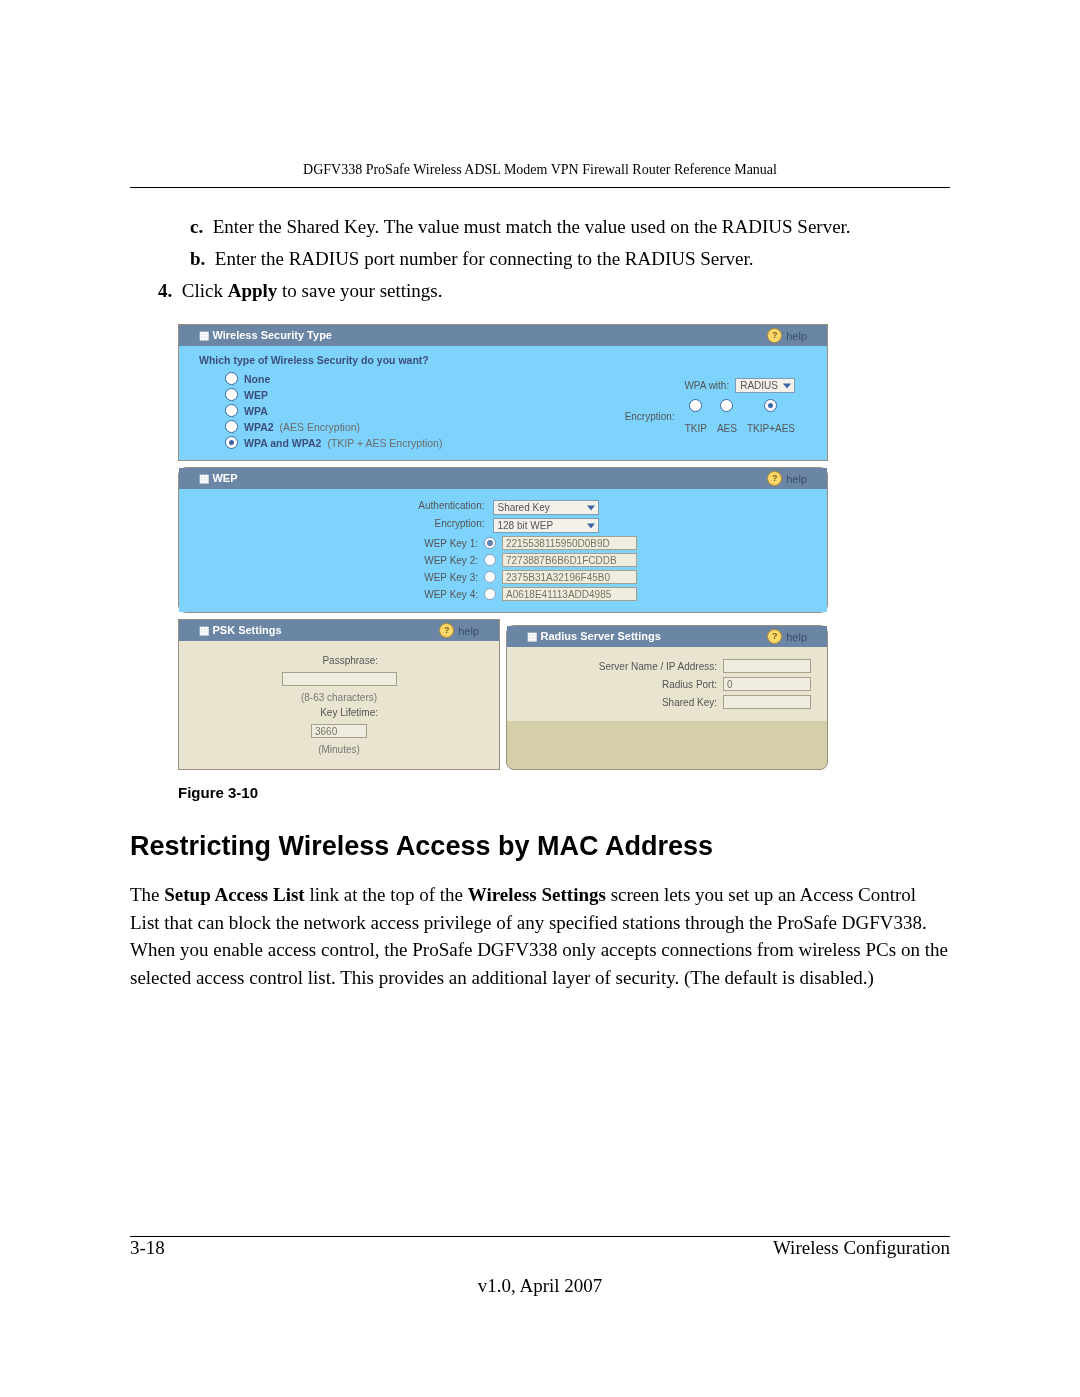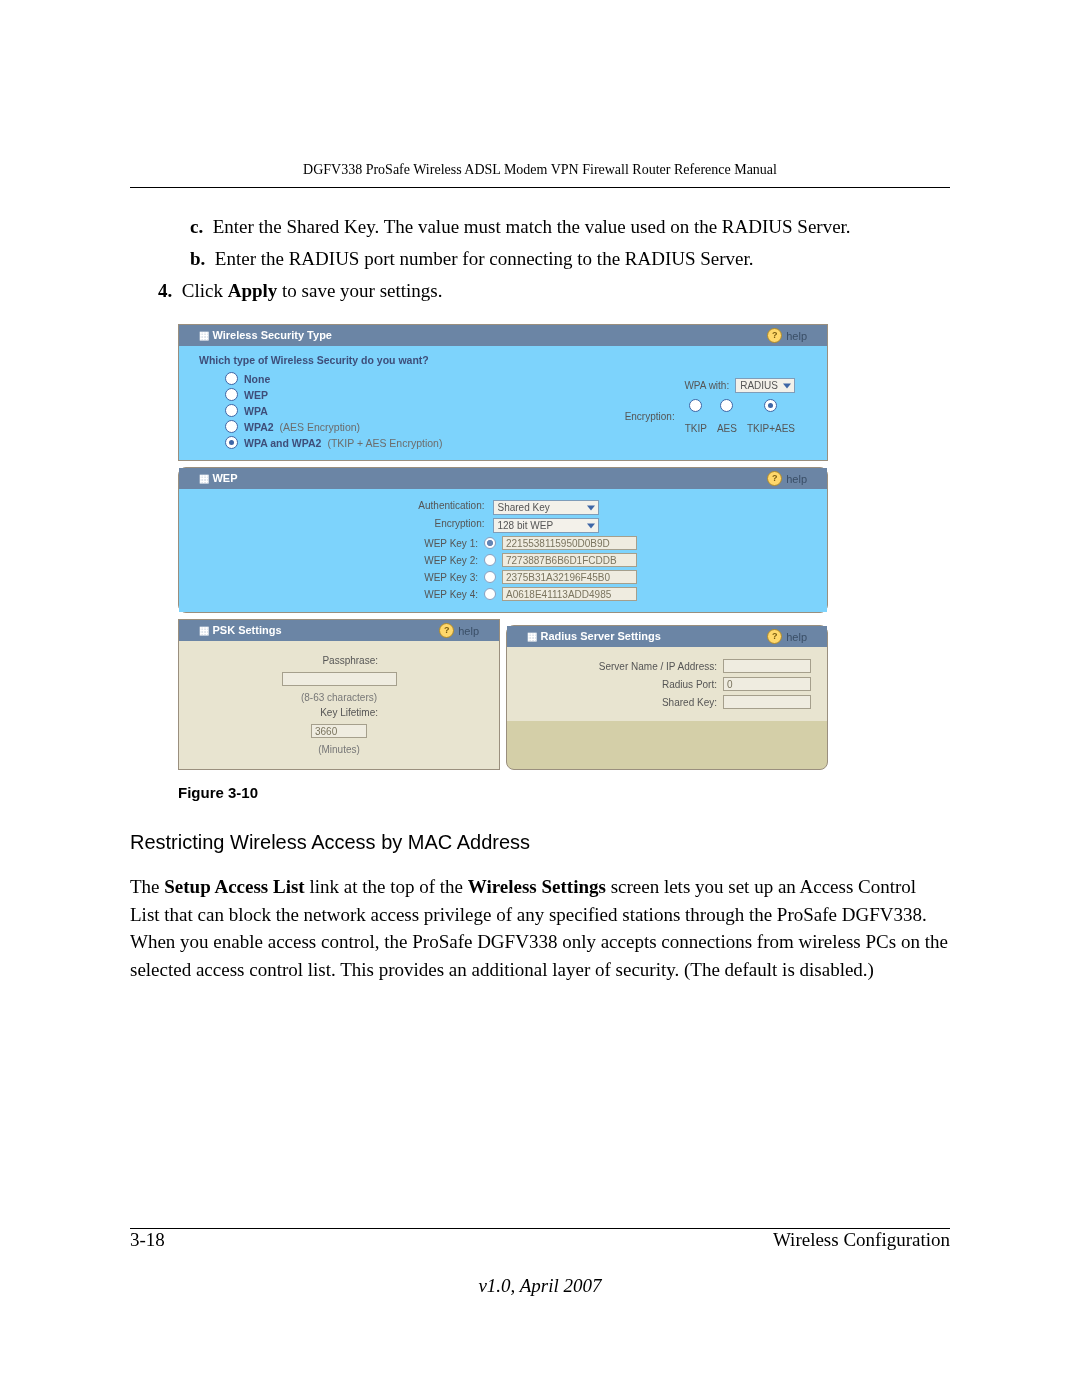"Restricting Wireless Access by MAC" .section-h { font-size: 20px -> 27px; font-weight: normal -> bold }
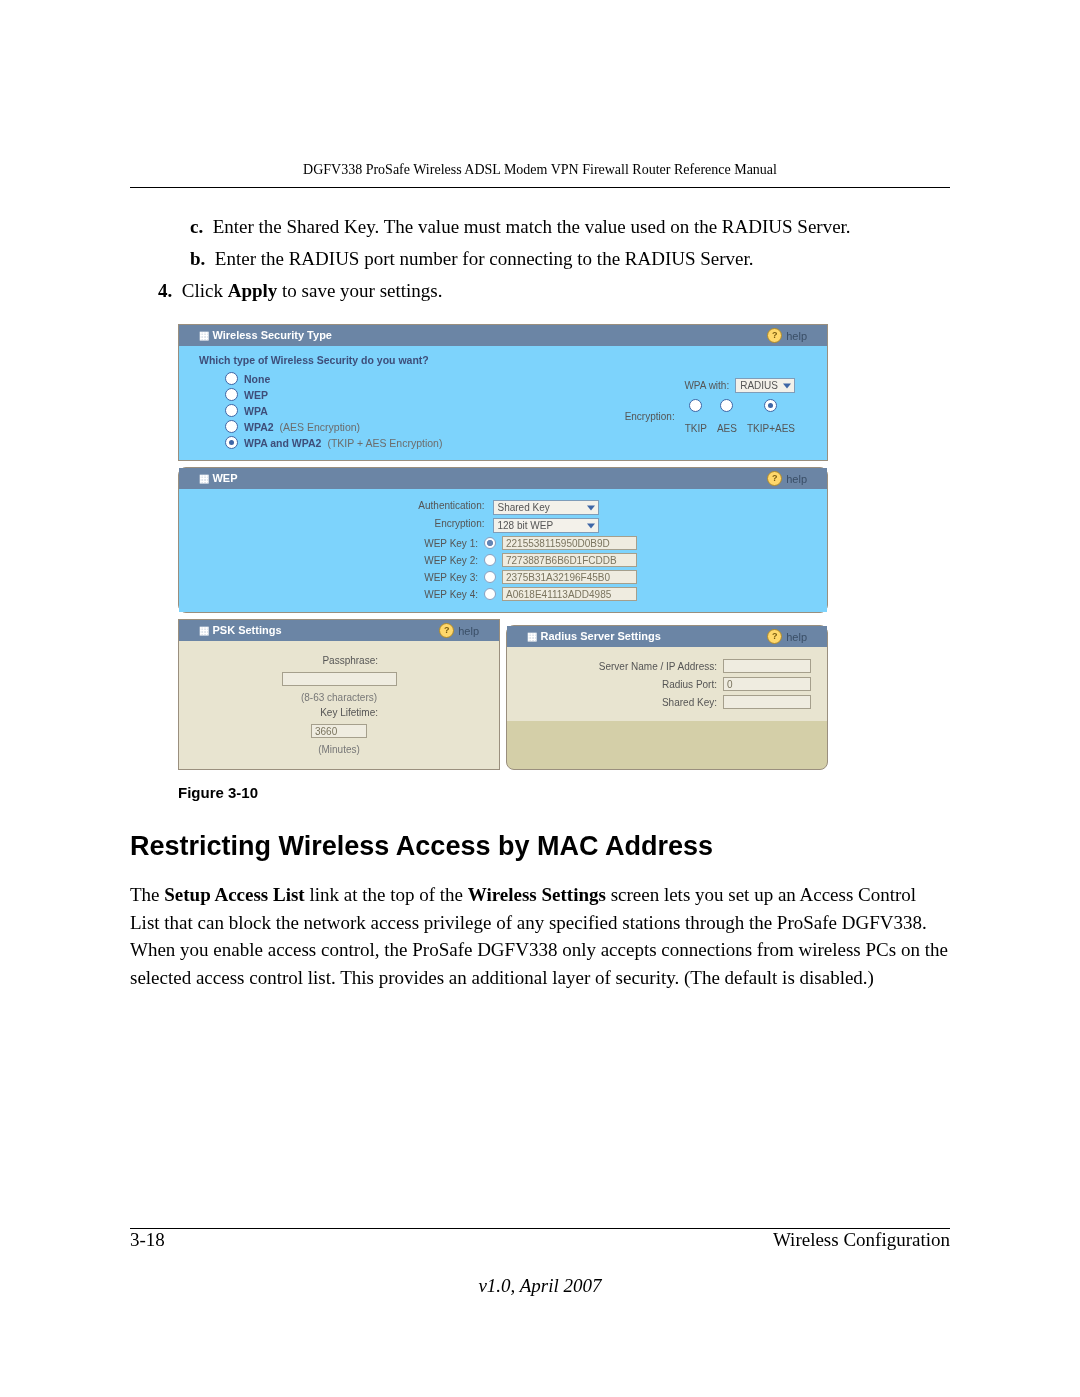"v1.0, April 2007" .footer .ver { font-style: italic -> none; margin-top: 24px -> 16px }
